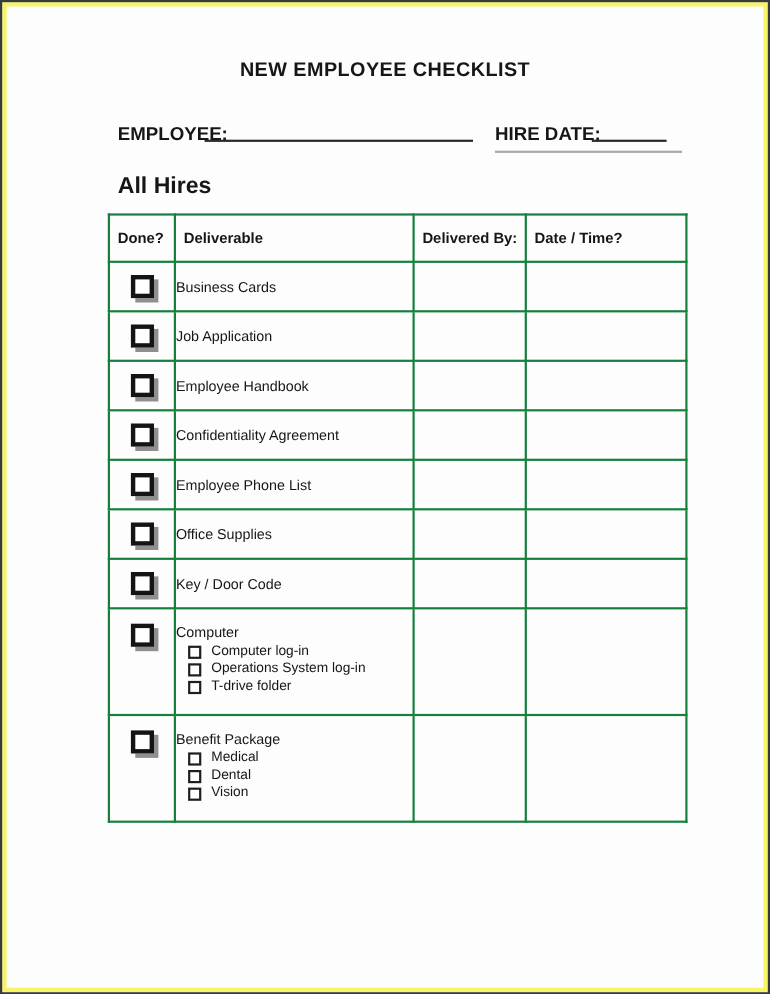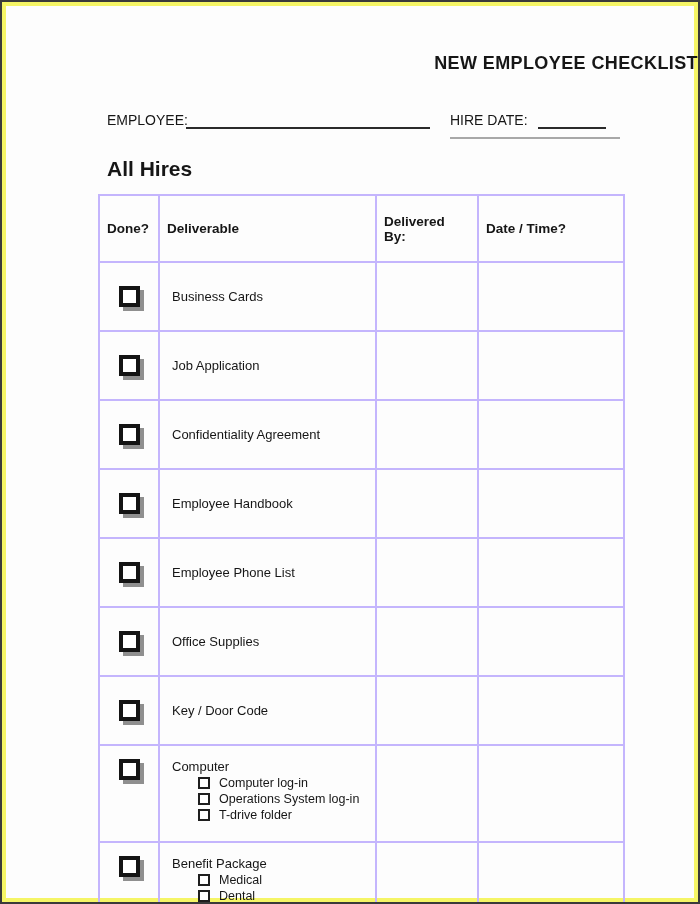"NEW EMPLOYEE CHECKLIST" .title { text-align: right -> center }
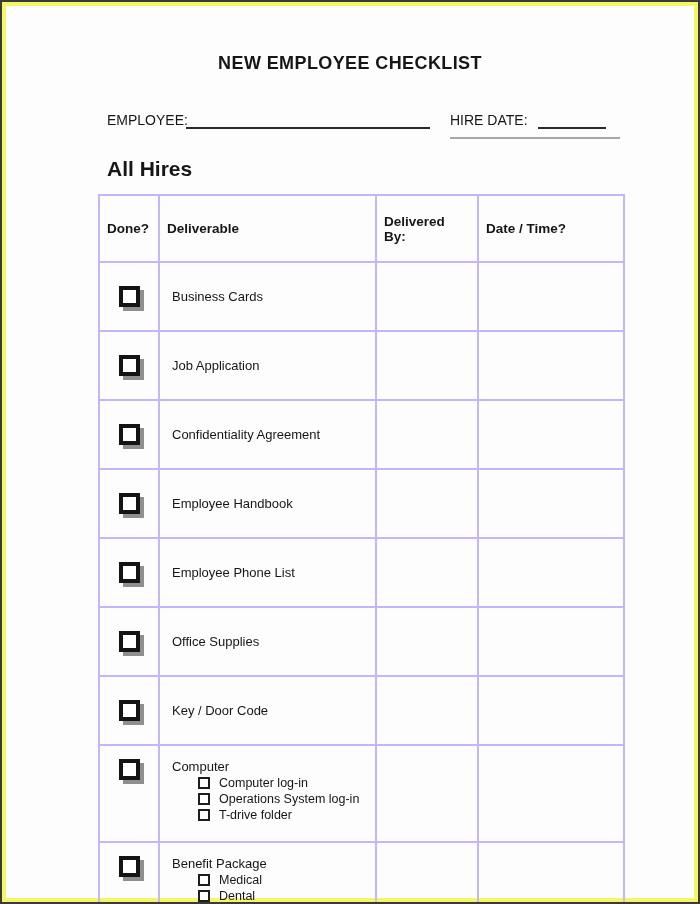"EMPLOYEE:" .field-label { font-size: 14px -> 17px; font-weight: normal -> bold }
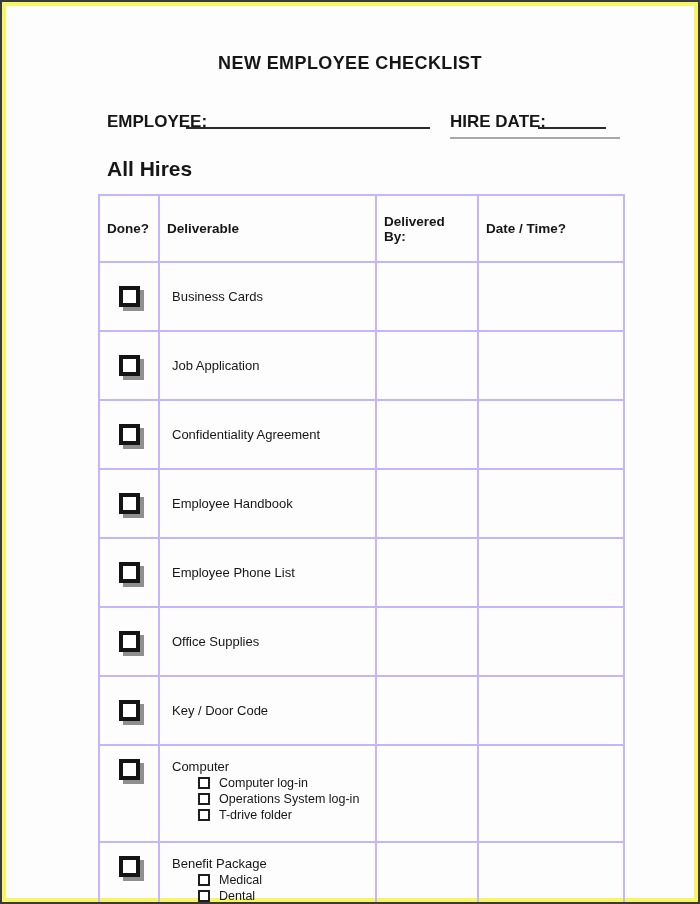"Done?" table.checklist th, table.checklist td { border: 2px solid #c4b5fd -> 2px solid #15803d; padding: 12px -> 0 }
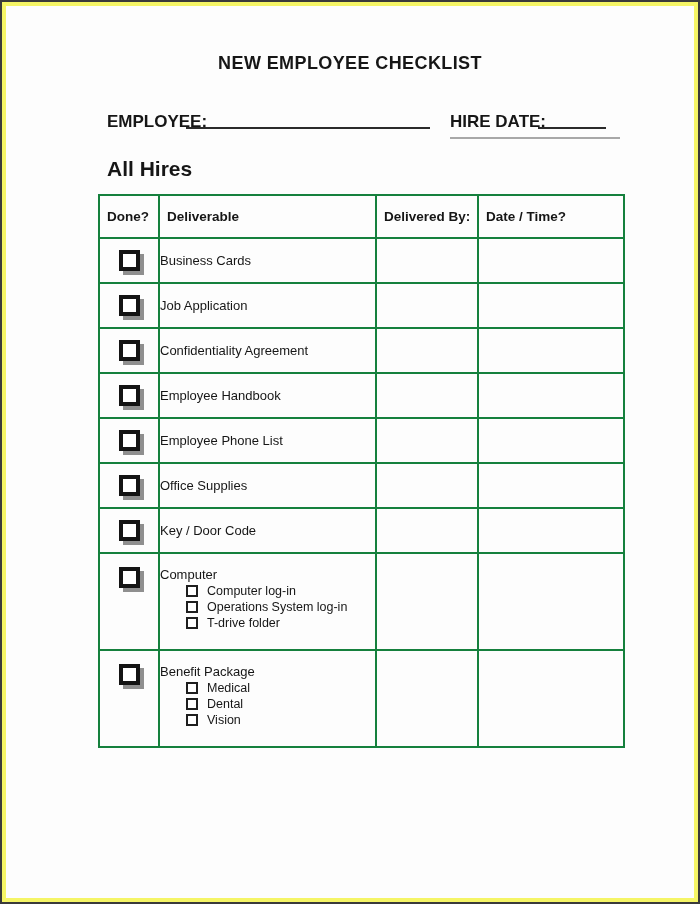"Confidentiality Agreement" tr { order: before "Employee Handbook" -> after "Employee Handbook" }
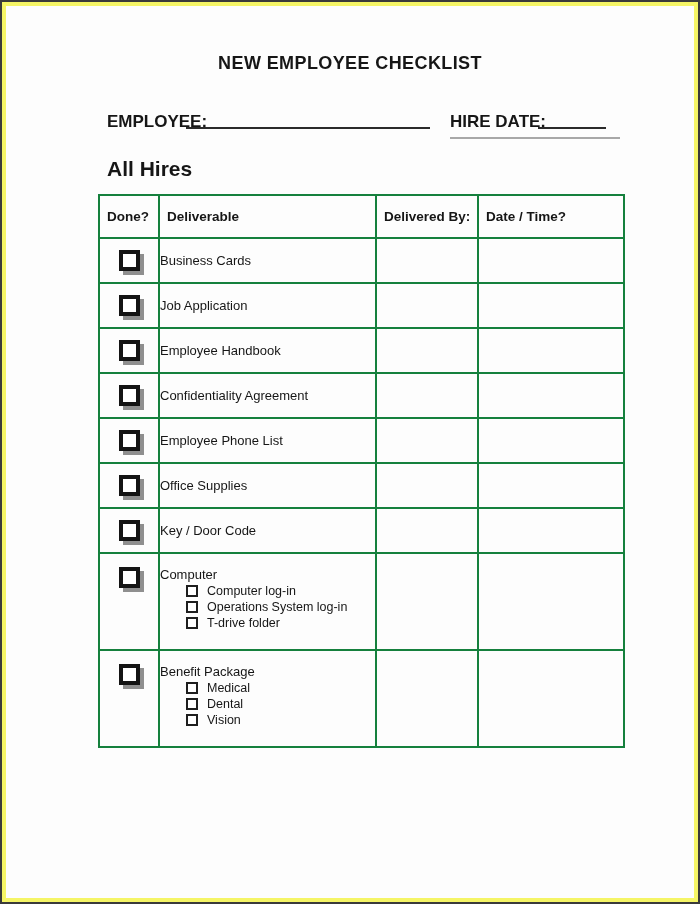"Computer log-in" .sub-item { align-items: center -> flex-end; margin-left: 26px -> 11px }
